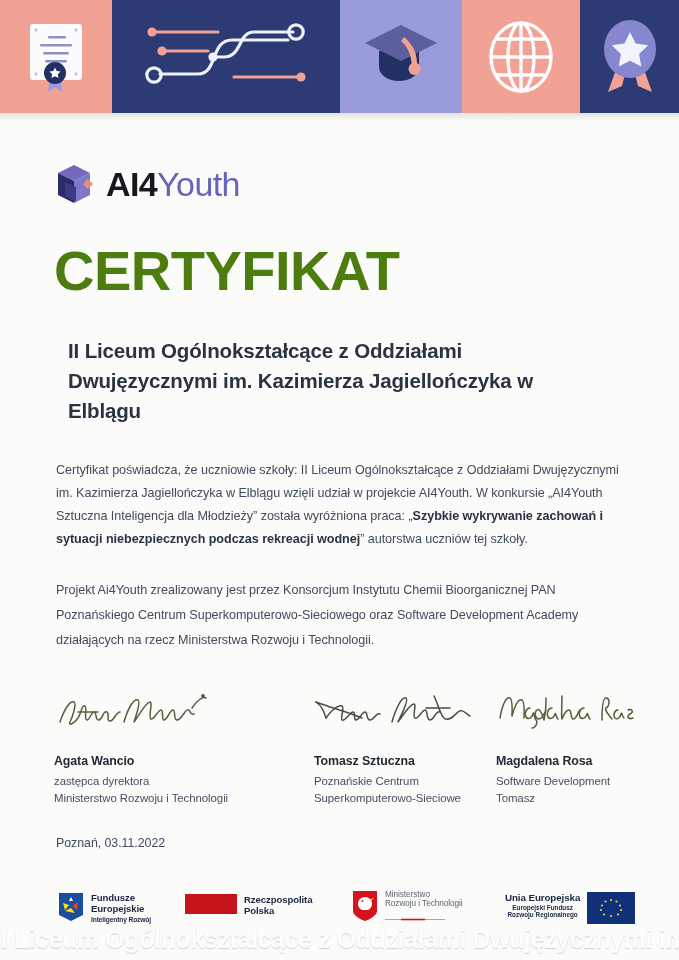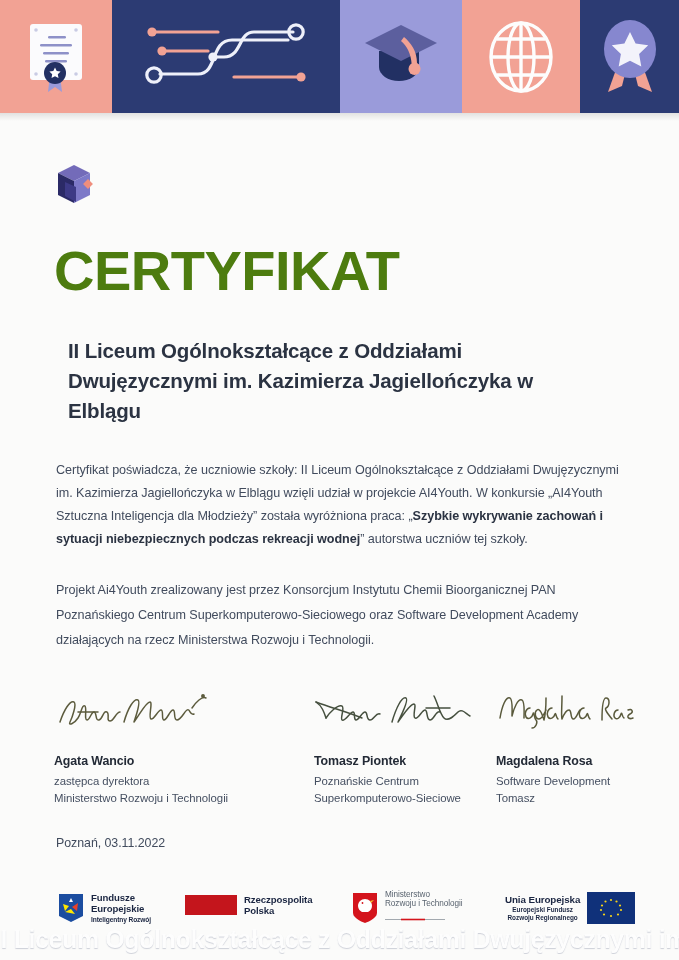"AI4Youth" div.logo-text { html: none -> <div> <span>AI4</span><span>Youth</span> </div> }
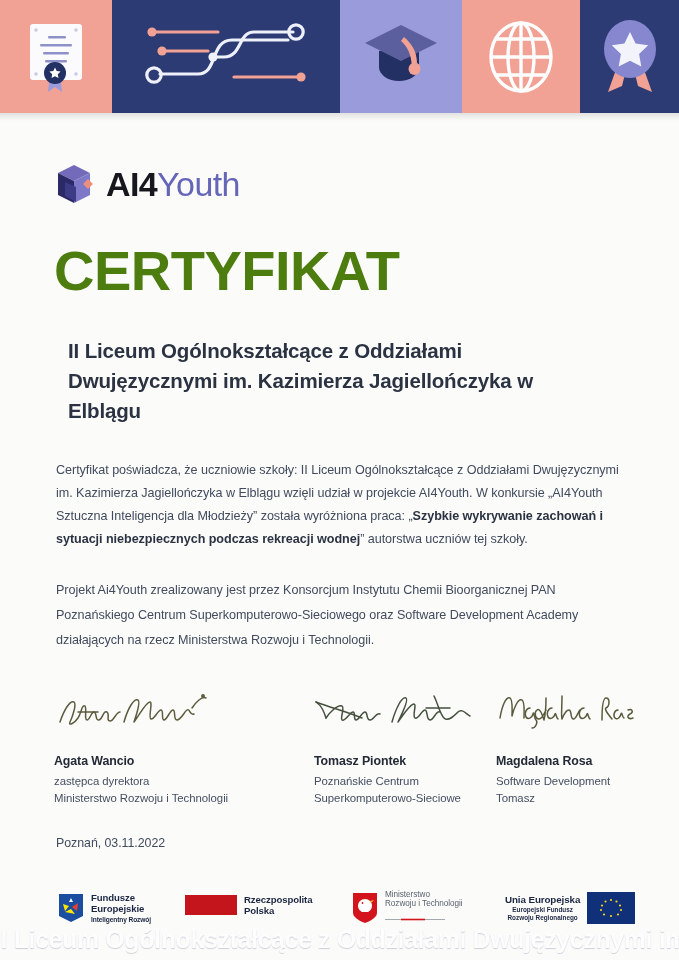"Tomasz Piontek" div.sig-name { text: Piontek -> Sztuczna }
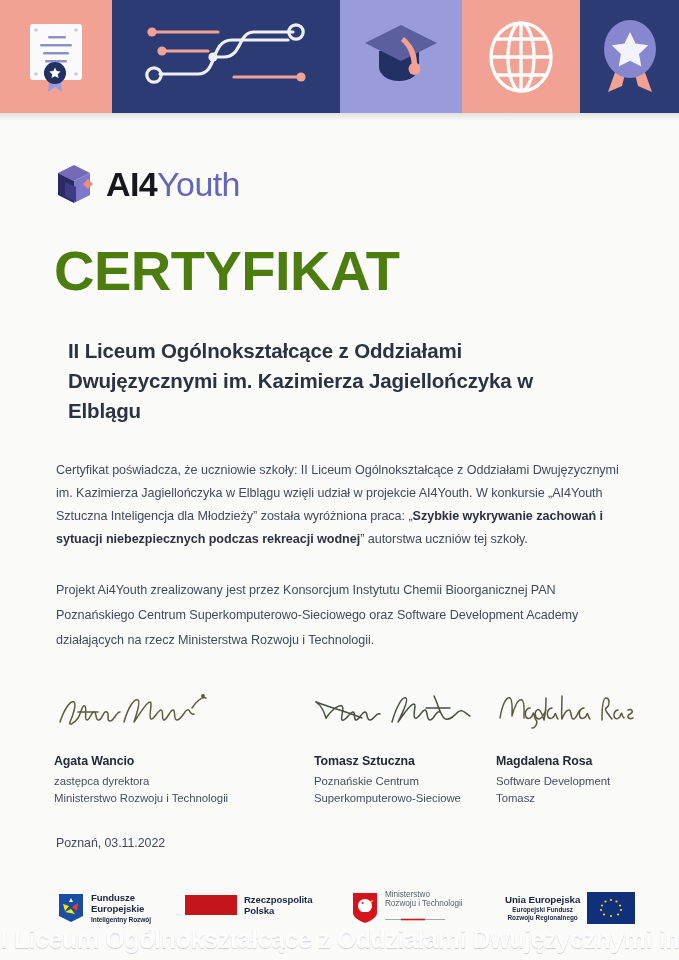"Fundusze" .flogo { align-items: center -> flex-start }
